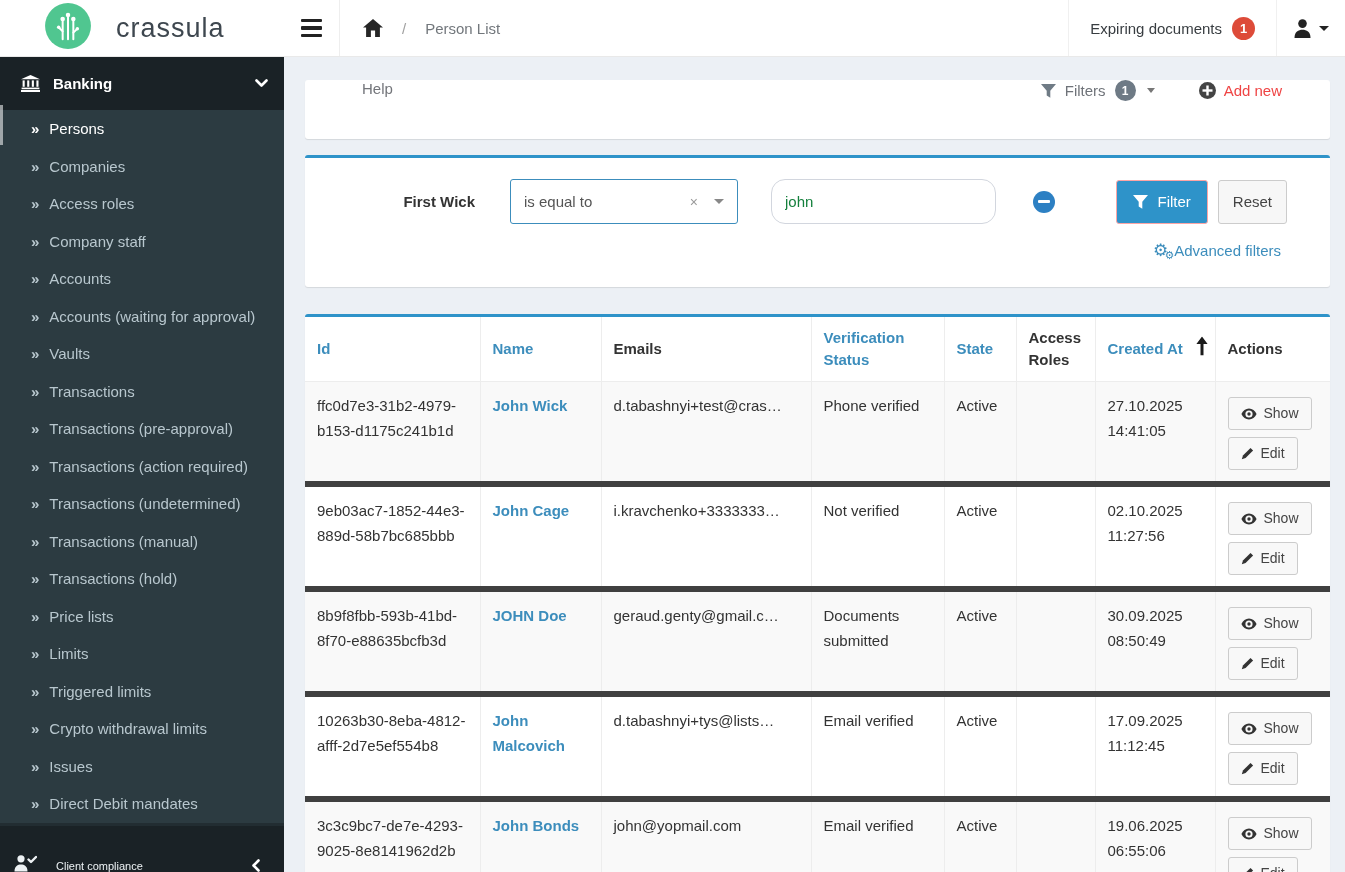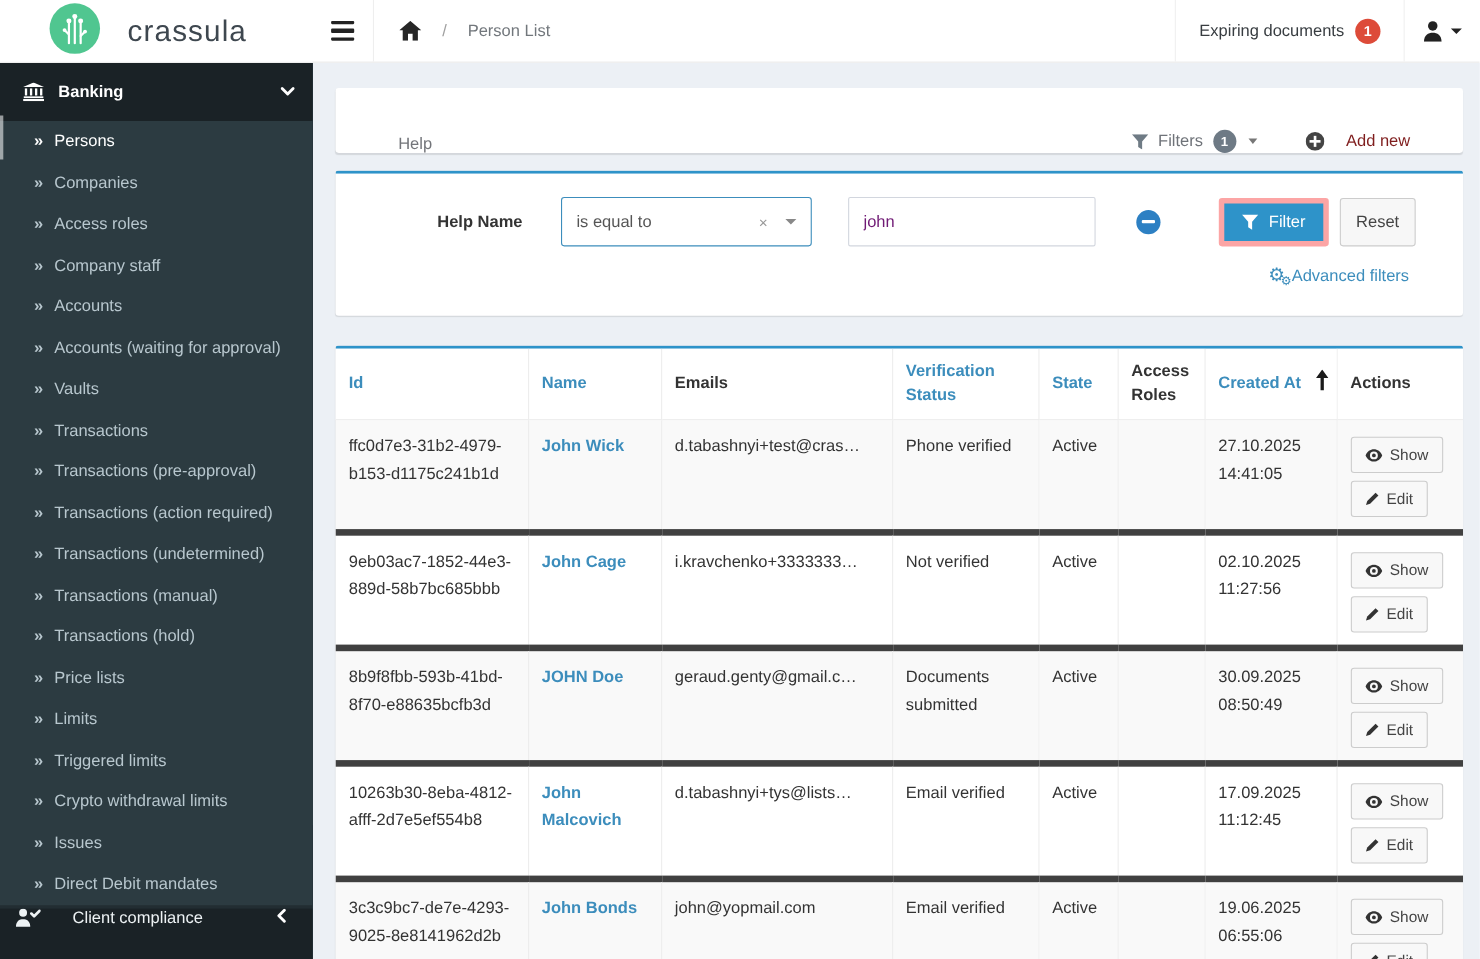"Help" .help-card { align-items: flex-end -> flex-start }
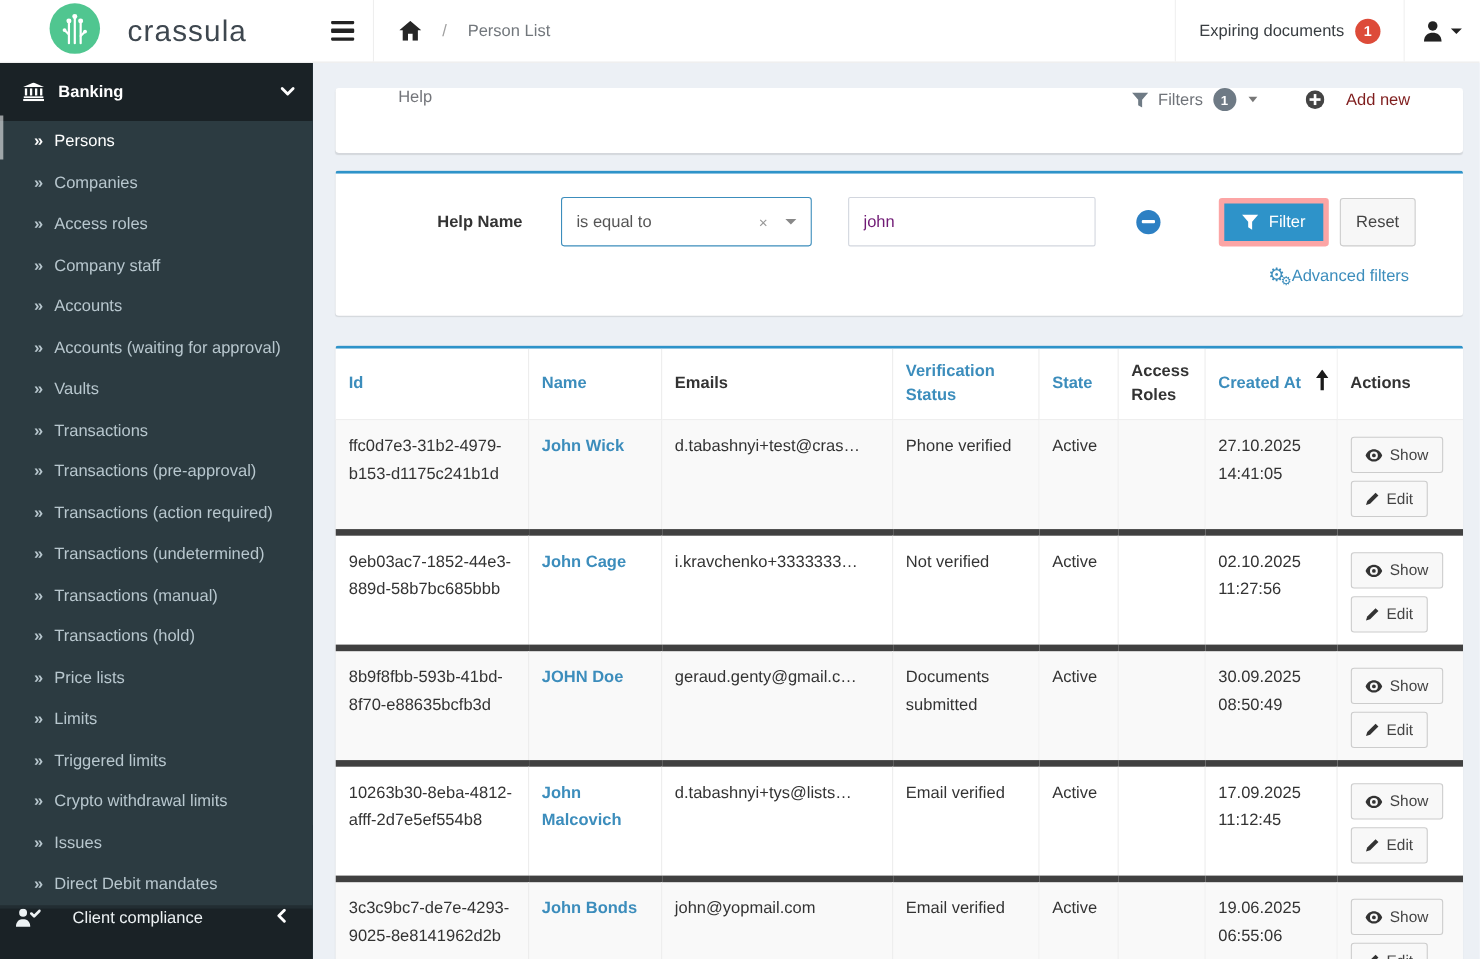"Add new" .add-new { color: #7f1d1d -> #ef4444; gap: 20px -> 8px }
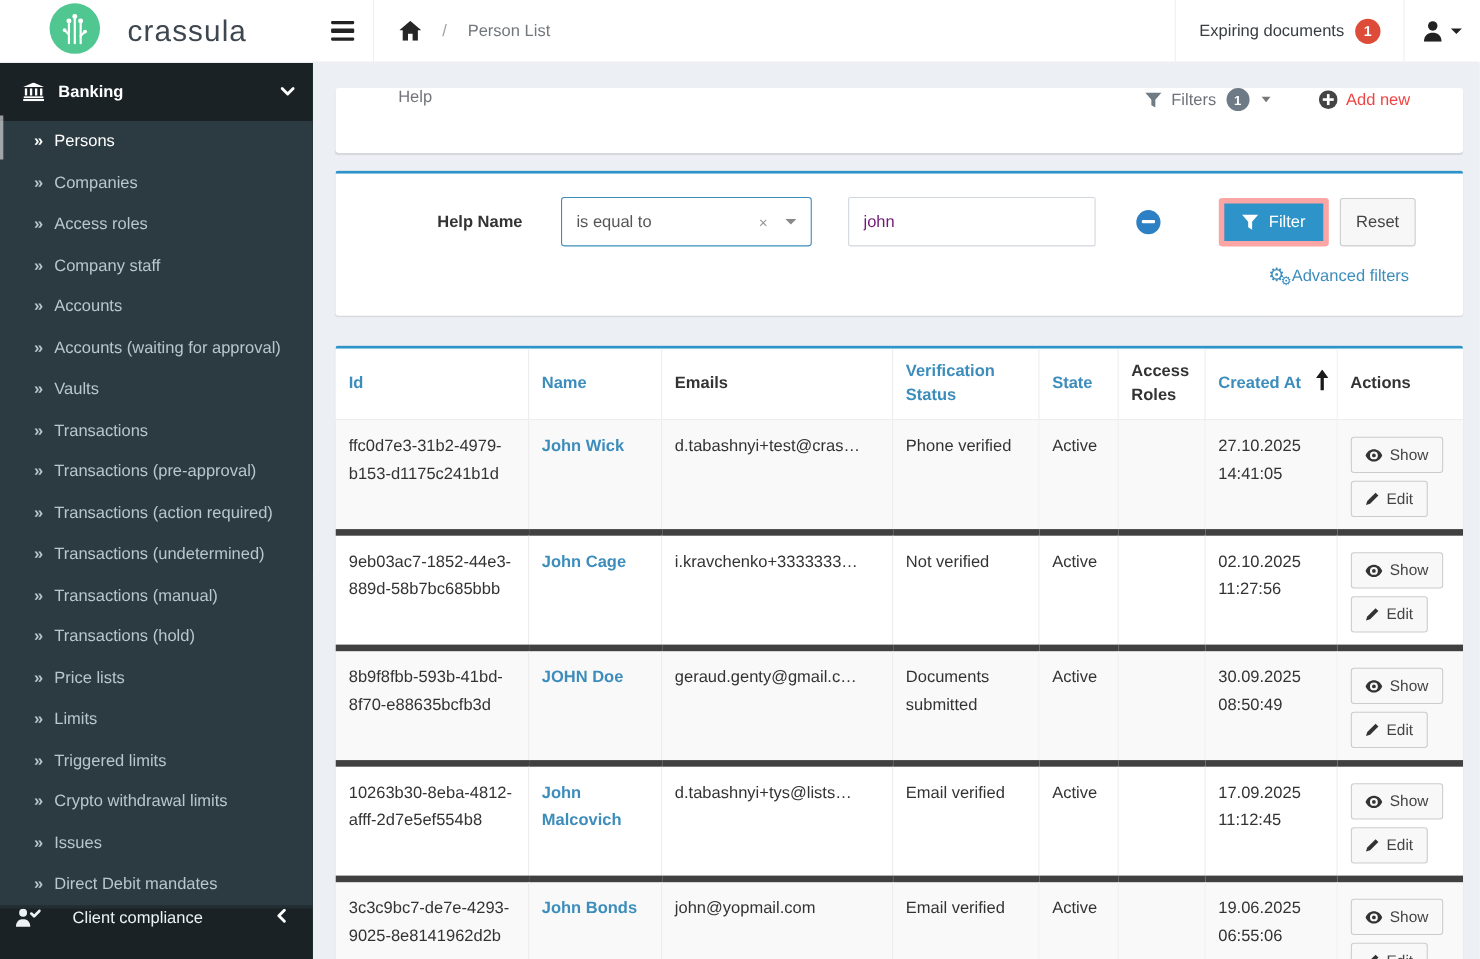"Help Name" span.f-label { text: Help Name -> First Wick }
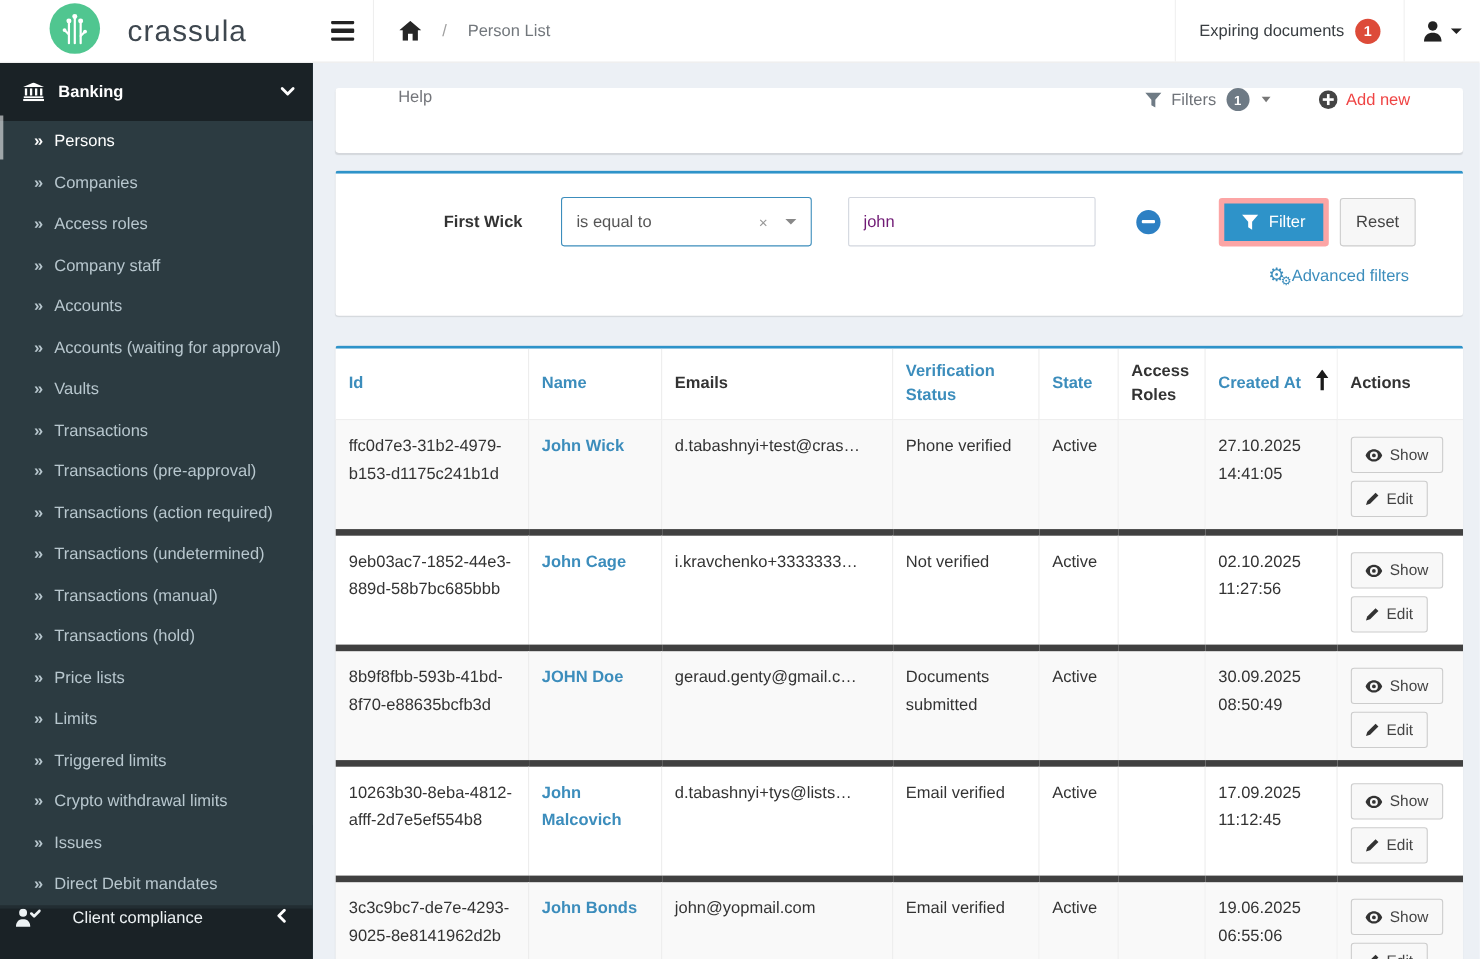"john" .text-input { border-radius: 2px -> 14px; color: #701a75 -> #15803d }
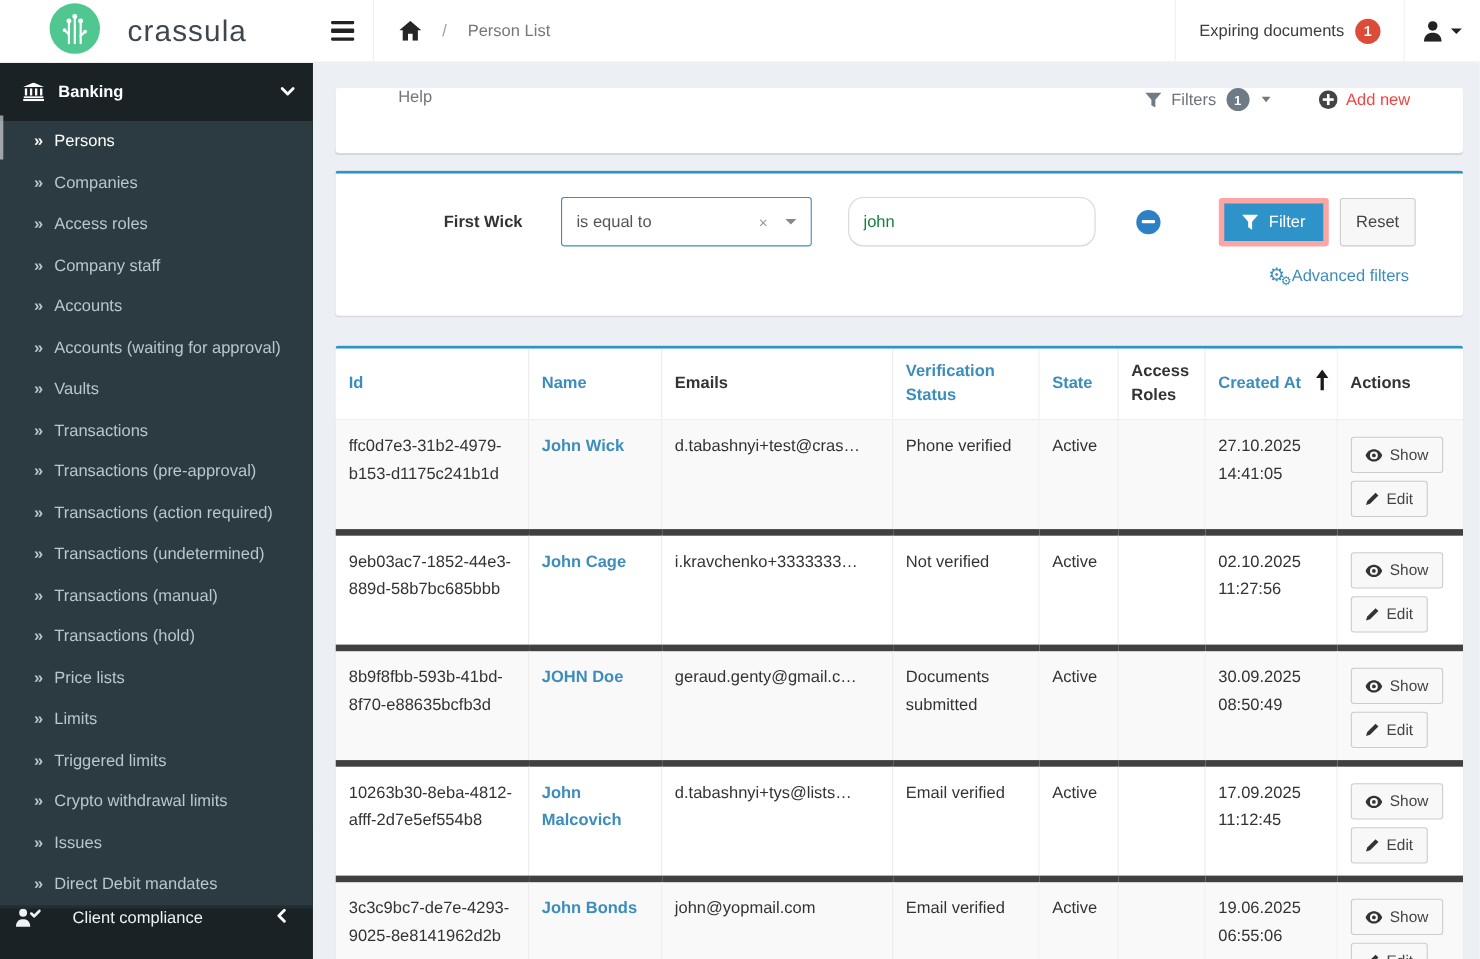"Filter" .btn-filter { border: 5px solid #fca5a5 -> 1px solid #fca5a5 }
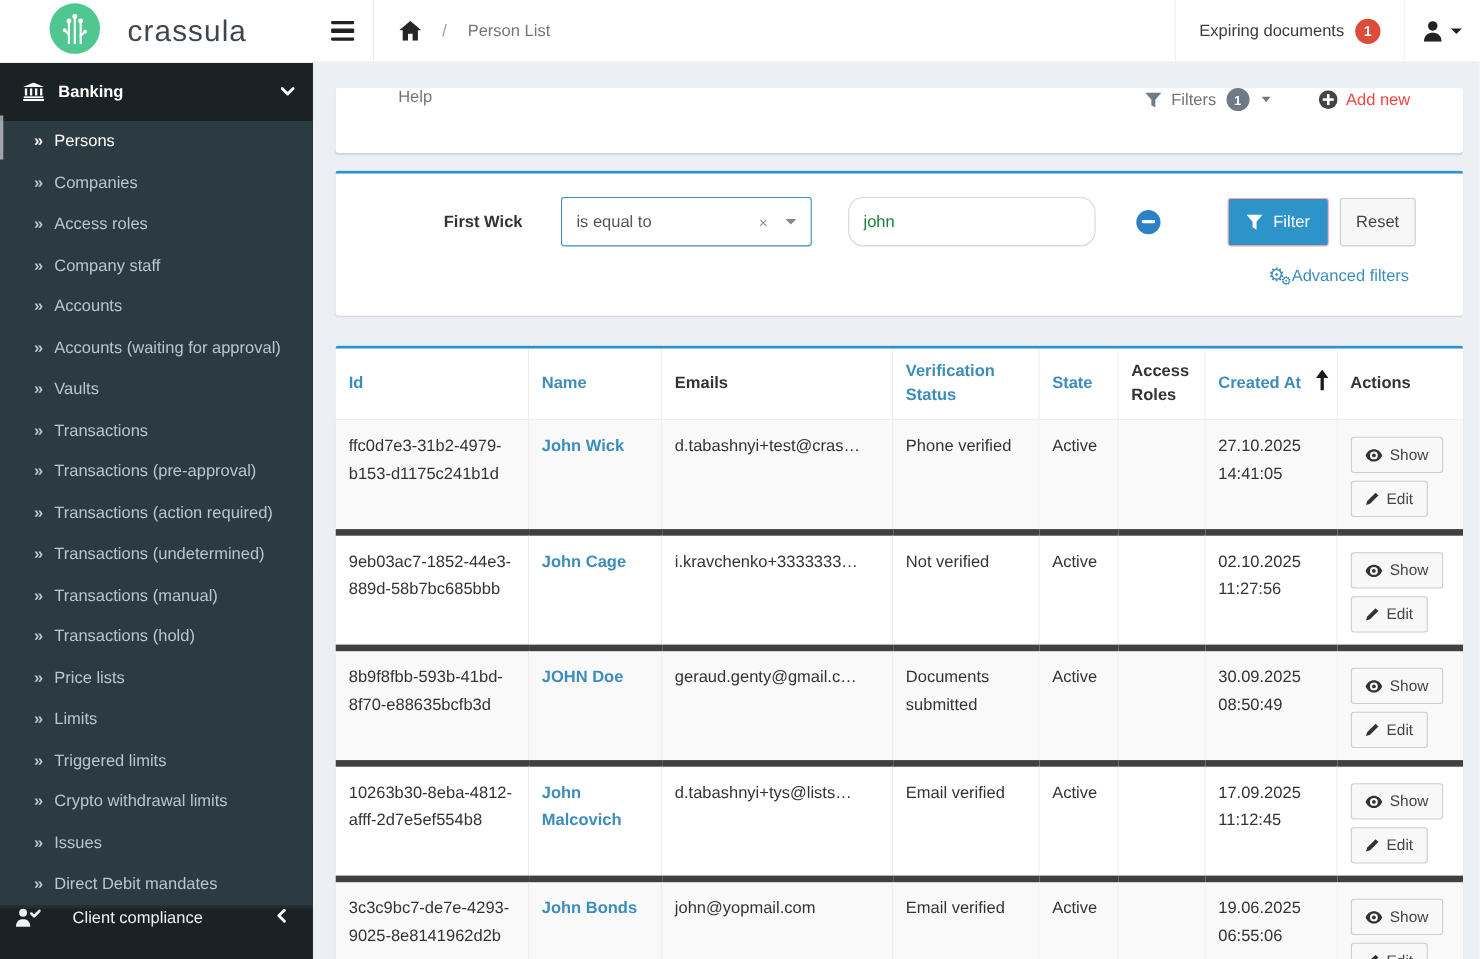"Client compliance" .sb-footer { align-items: flex-start -> flex-end; font-size: 15px -> 11px; gap: 29px -> 19px }
